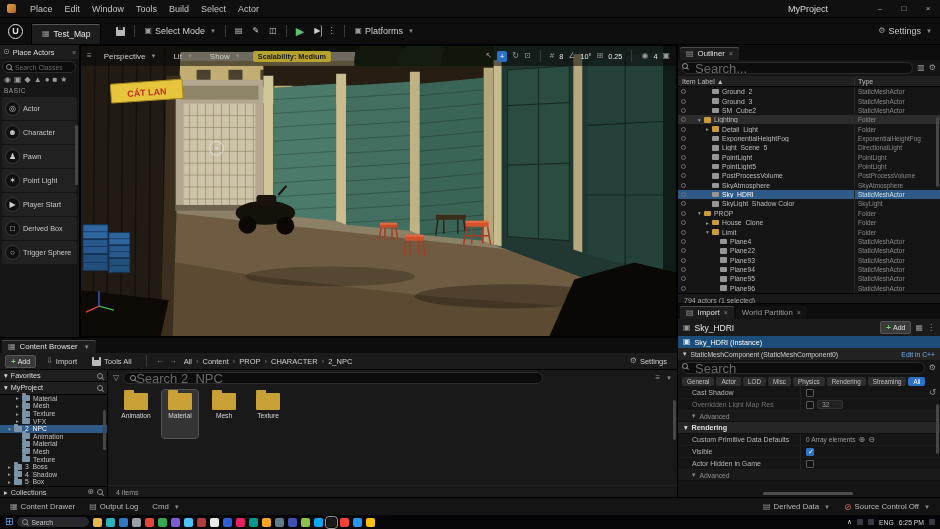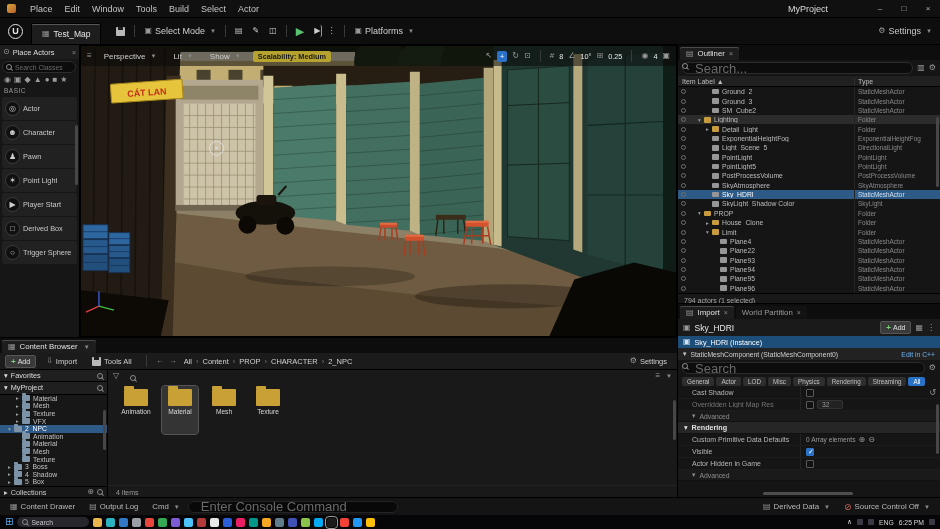"Search 2_NPC" input { html: none -> <input> }
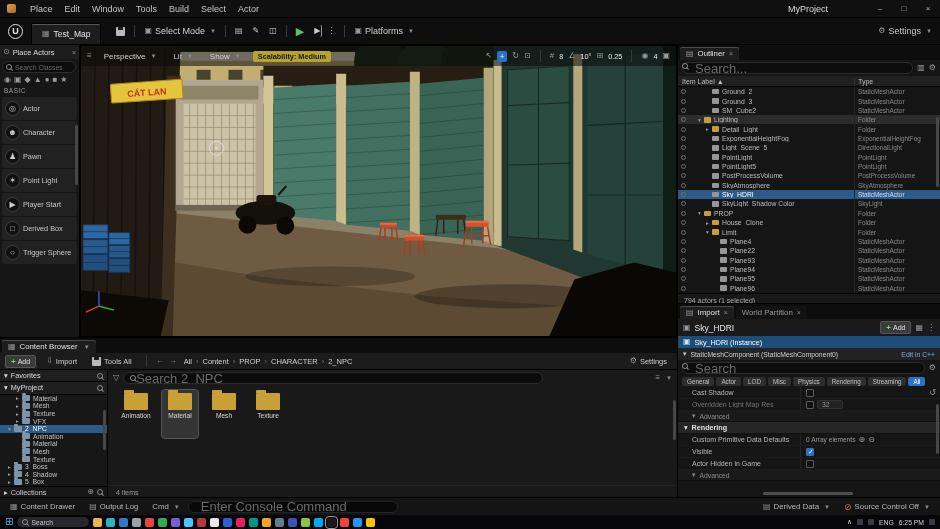"Enter Console Command" input { html: <input> -> none }
